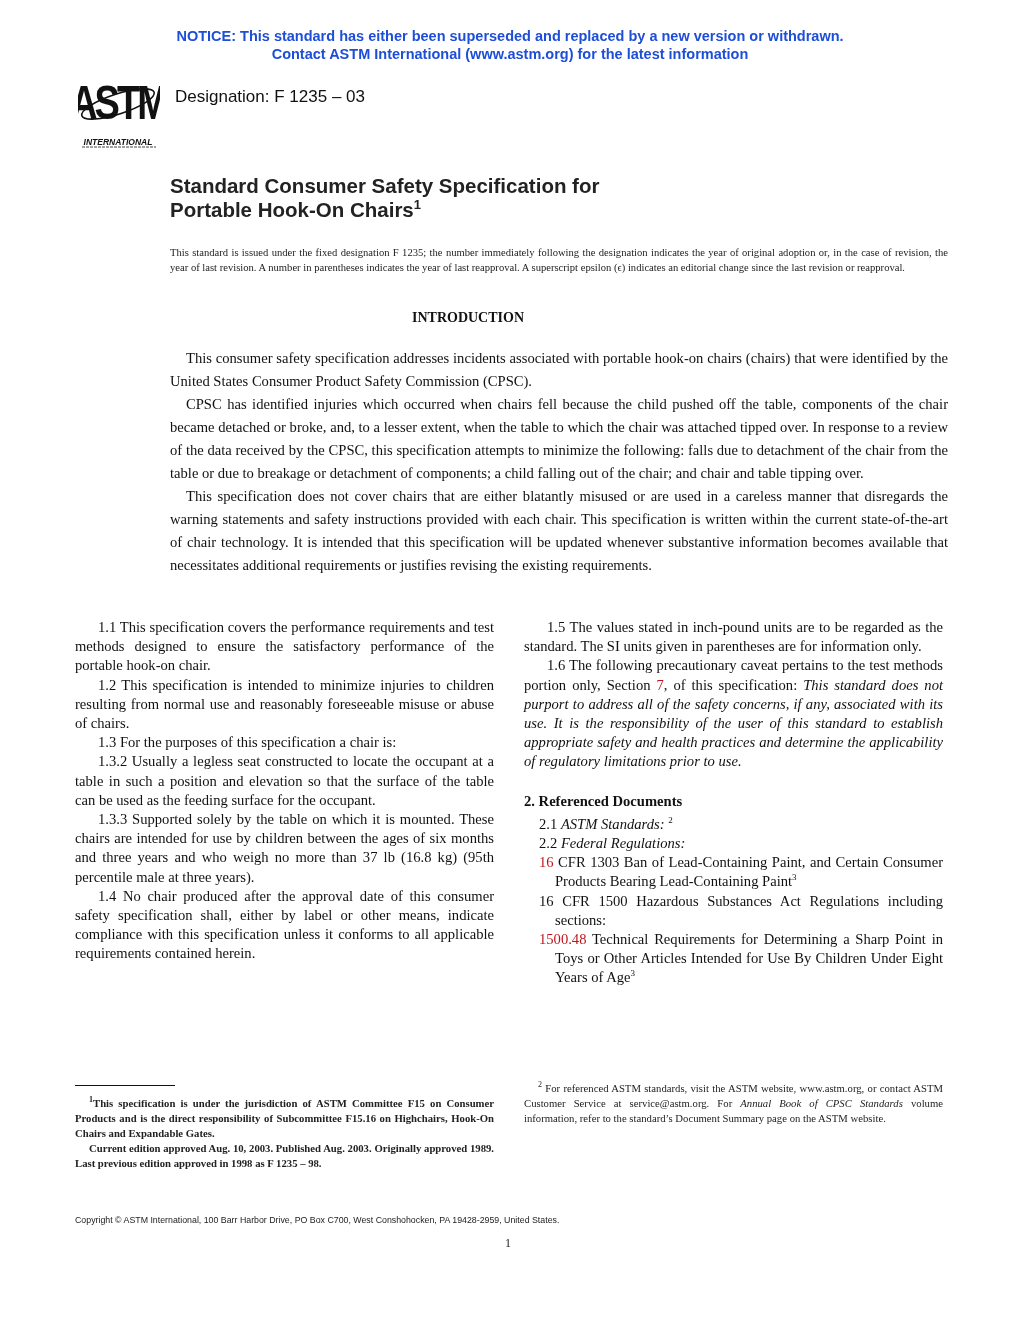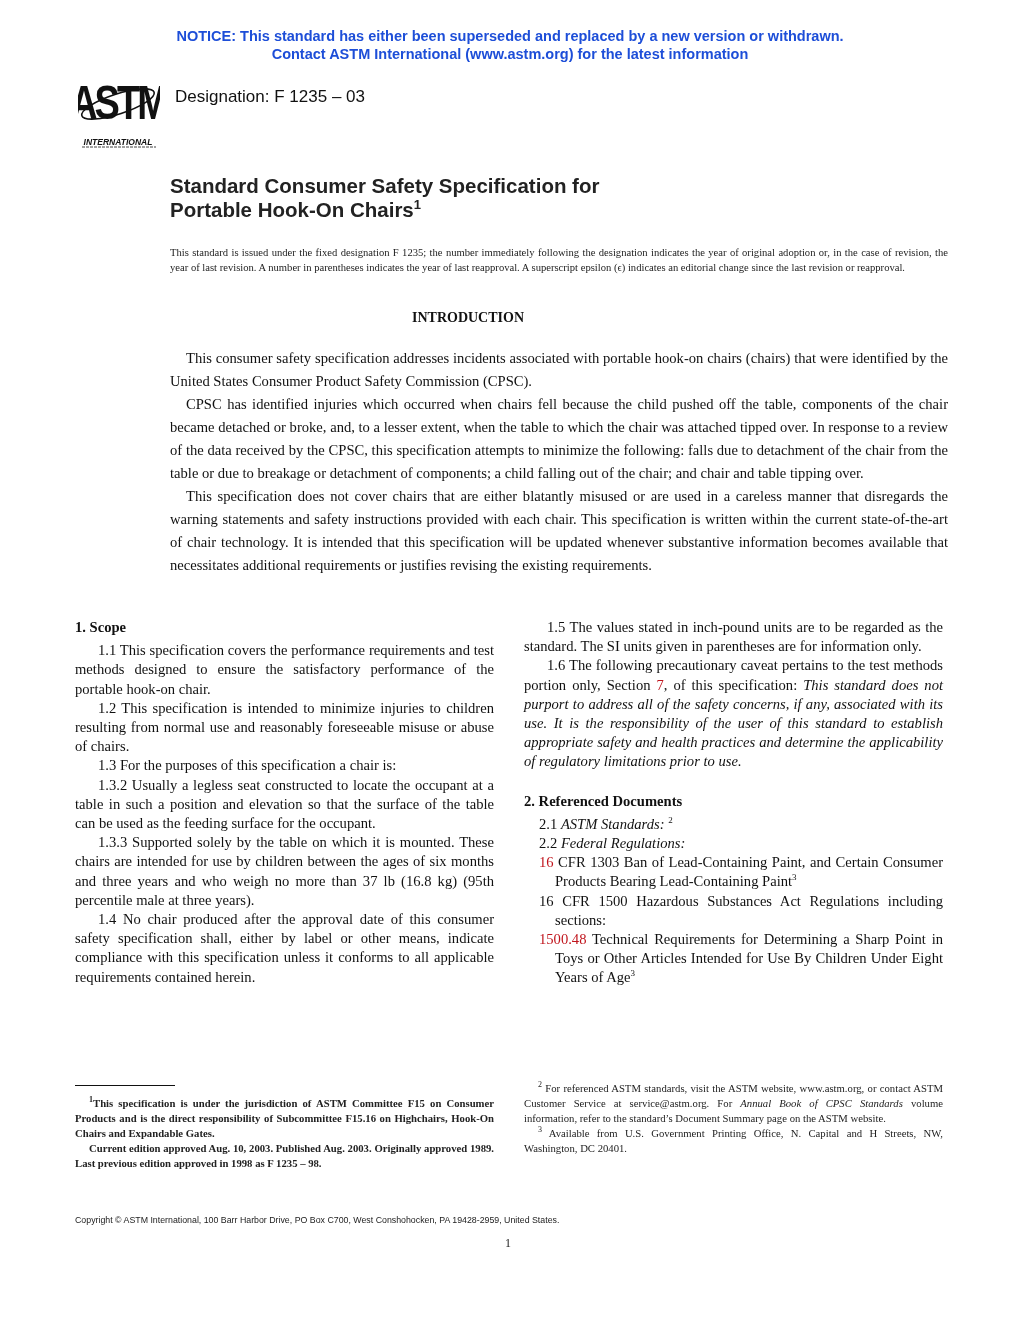"1. Scope" h2 { html: <h2>1. Scope</h2> -> none }
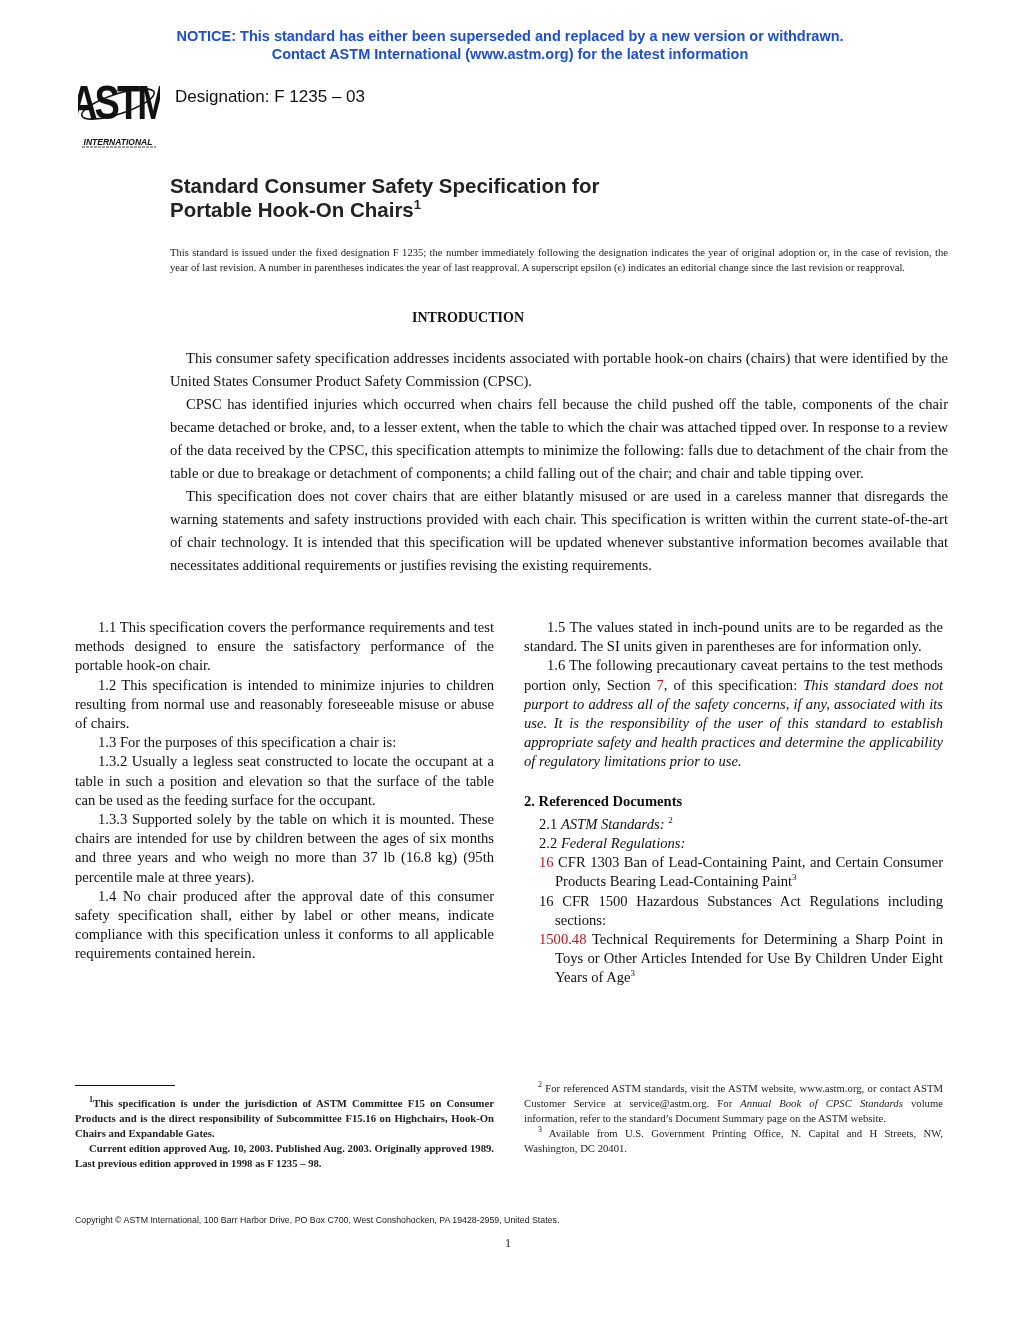"3 Available from U.S. Government" p { html: <p><sup>3</sup> <span>Available from U.S. Government Printing Office, N. Capital and H Streets, NW, Washington, DC 20401.</span></p> -> none }
